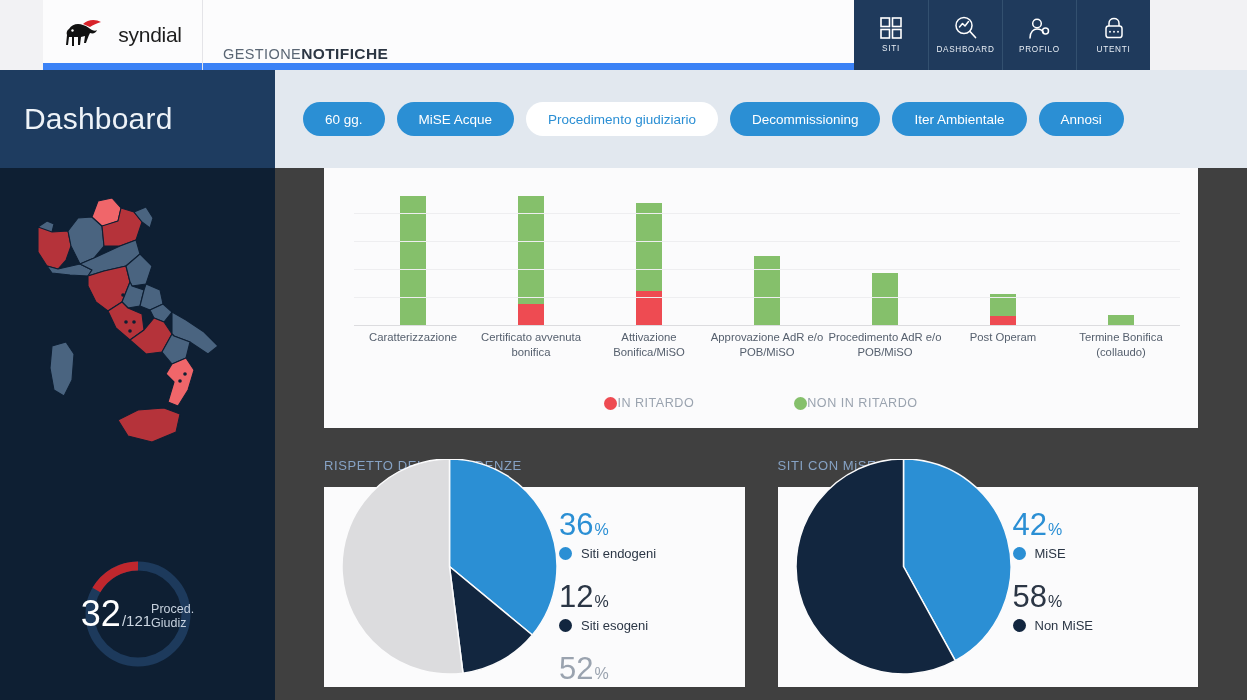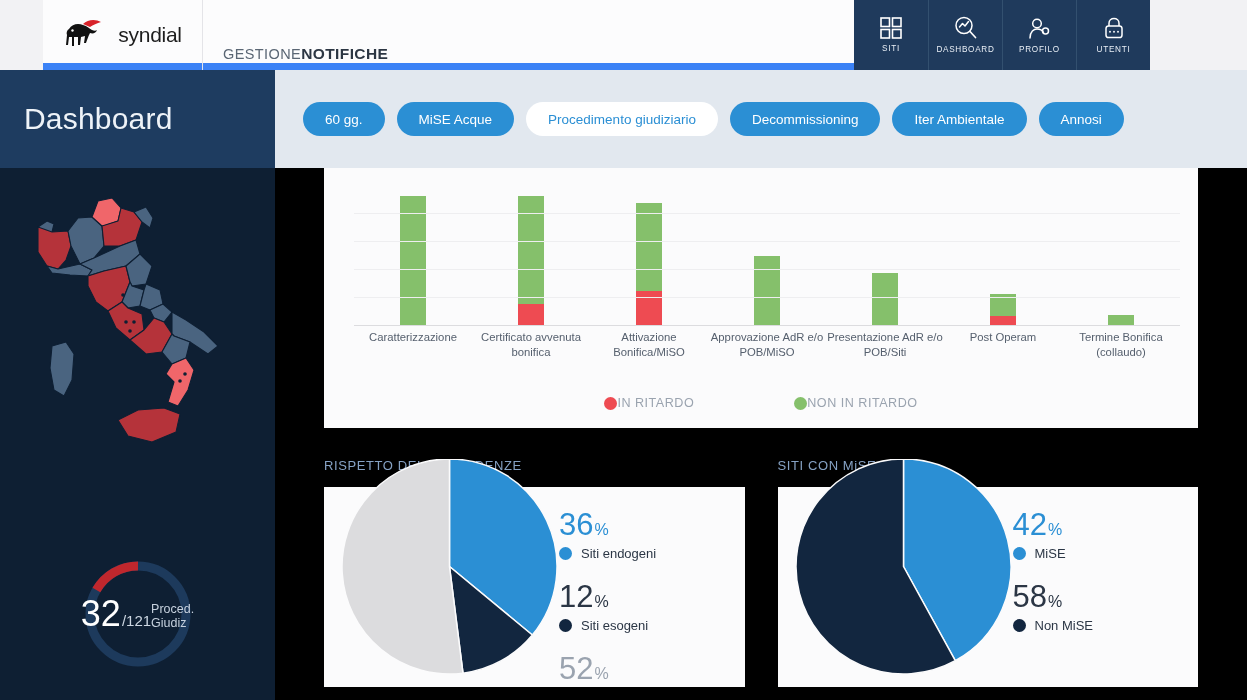"Caratterizzazione" .main { background: #000000 -> #404040 }
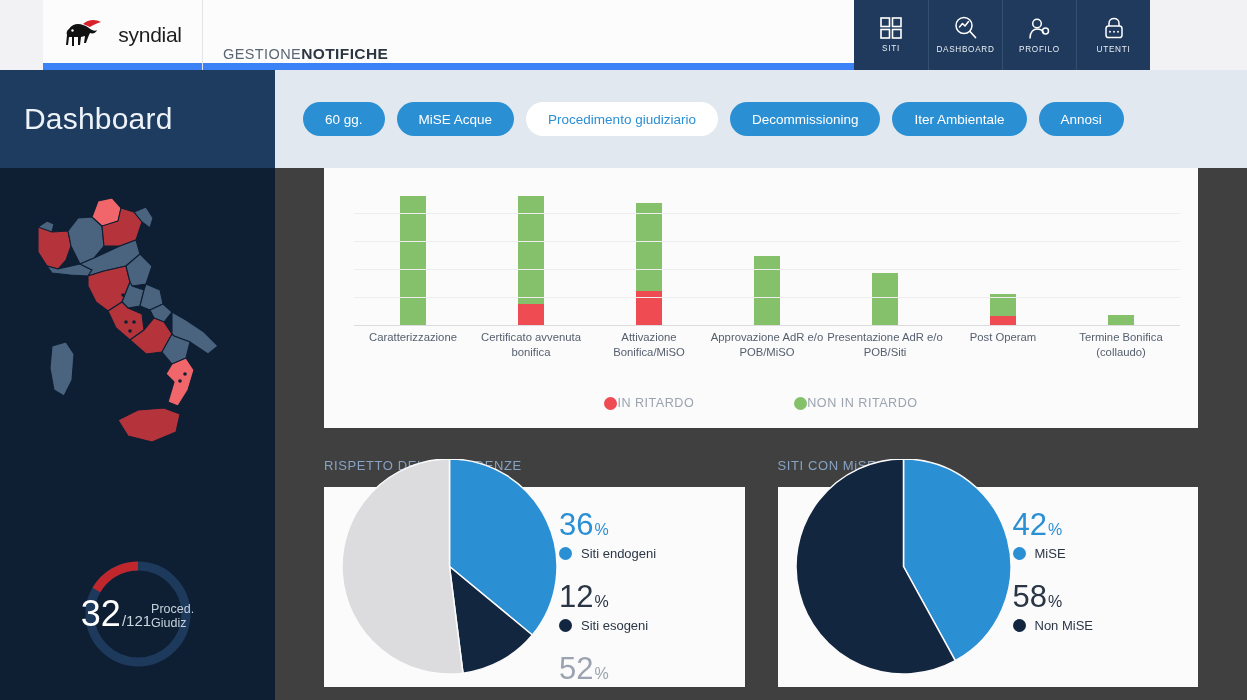"Presentazione AdR e/o POB/Siti" div.xlab { text: Presentazione AdR e/o POB/Siti -> Procedimento AdR e/o POB/MiSO }
